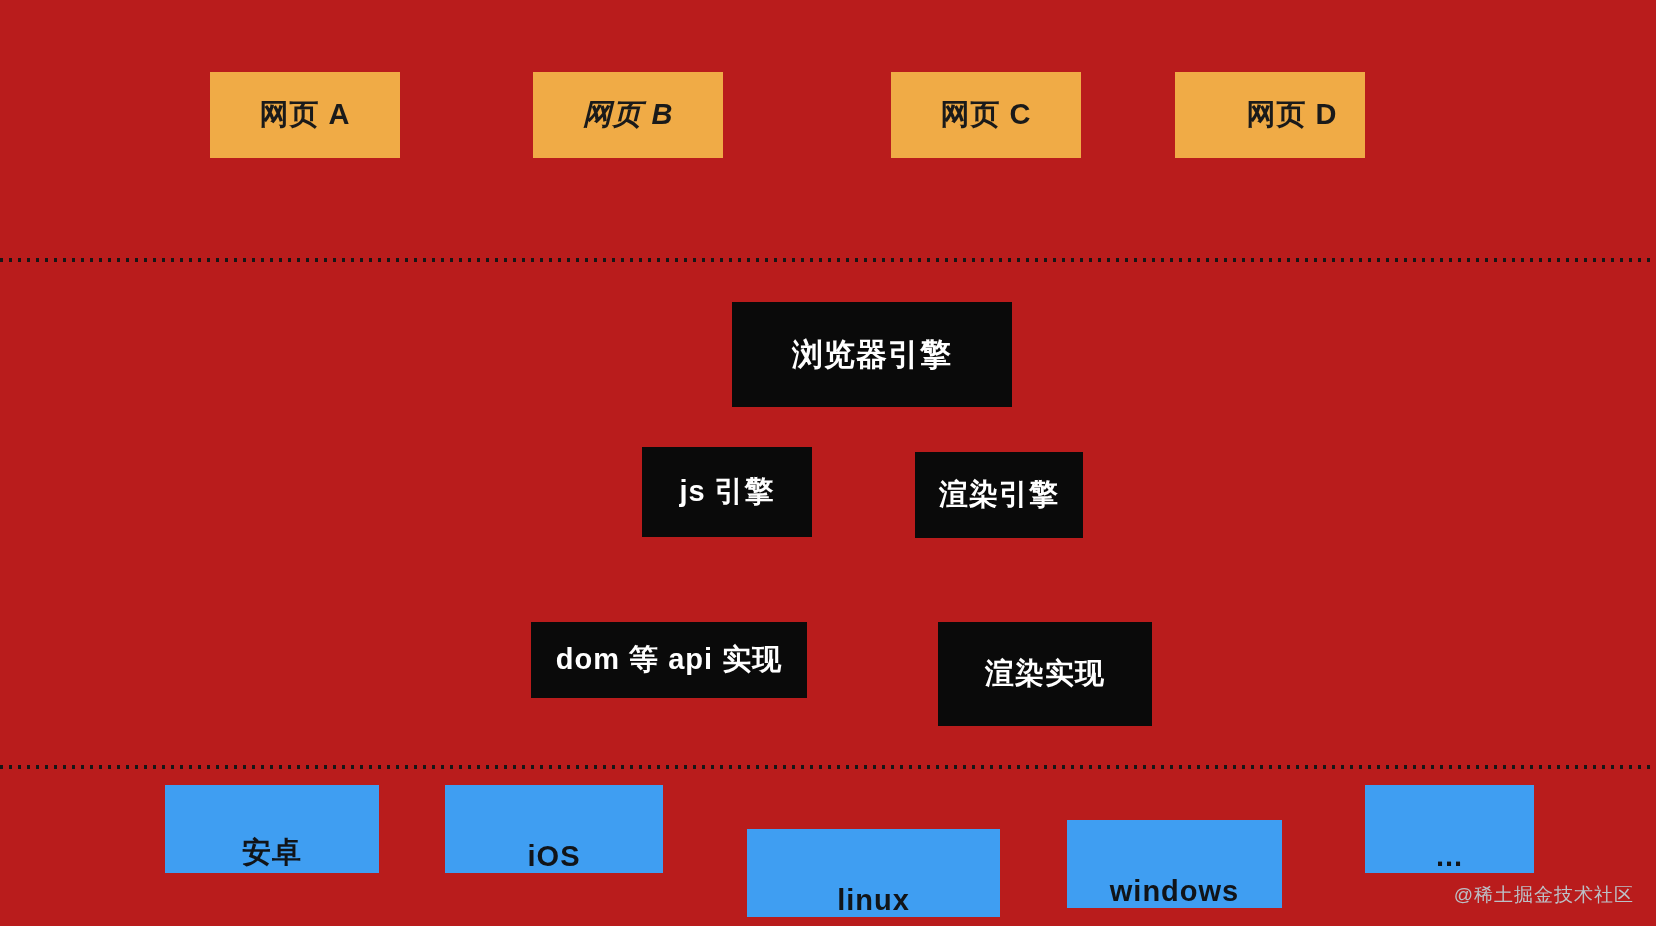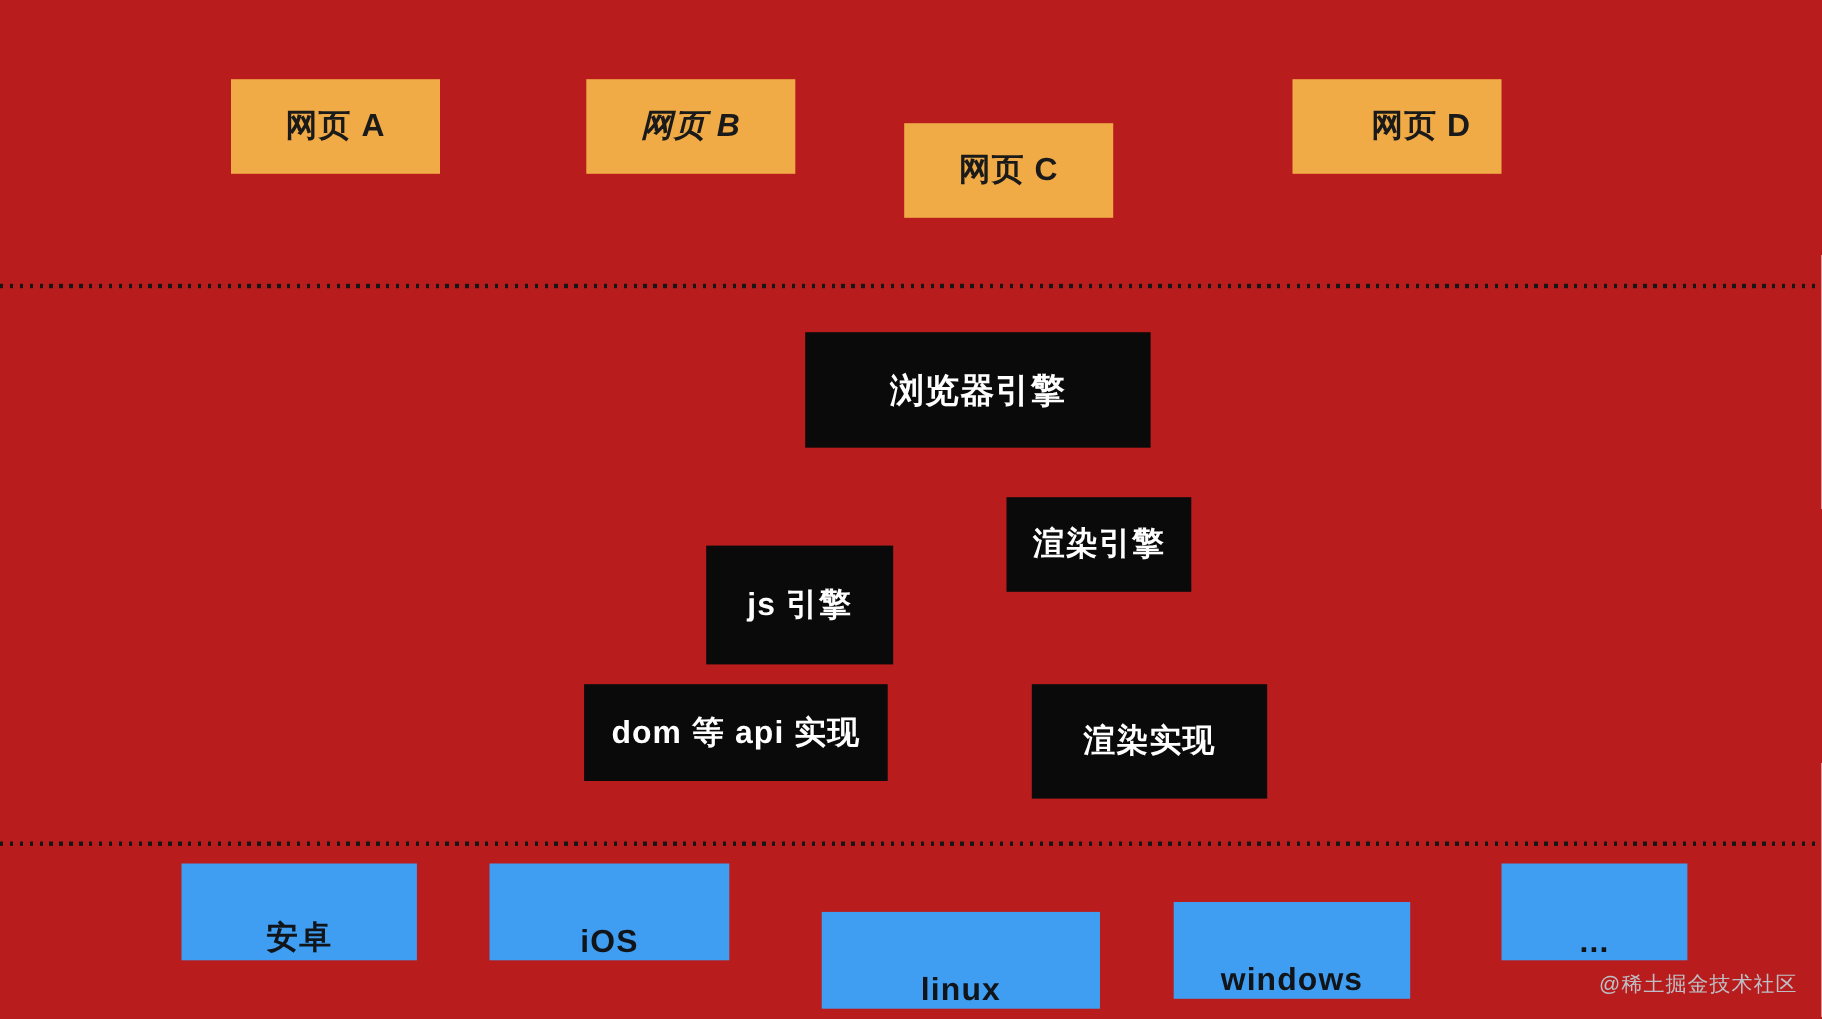"网页 C" div.box { left: 822px -> 891px; margin-top: 40px -> none }
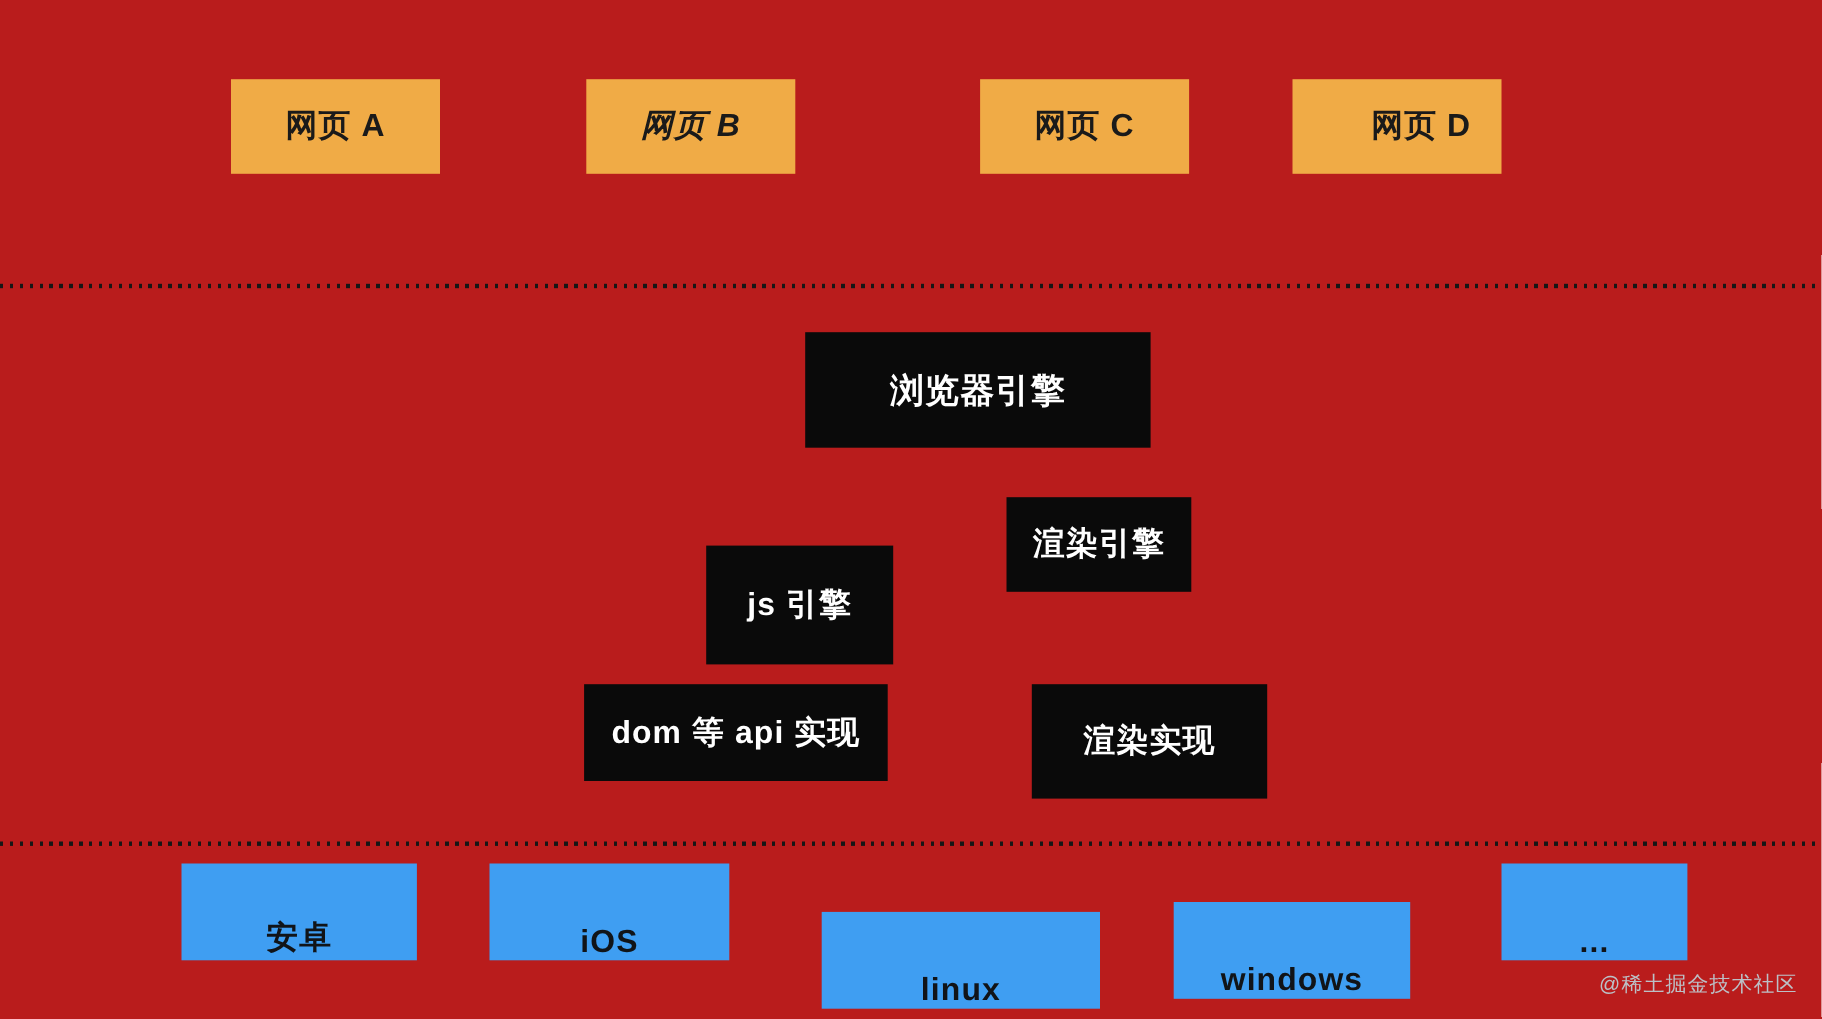"浏览器引擎" div.box { width: 314px -> 280px }
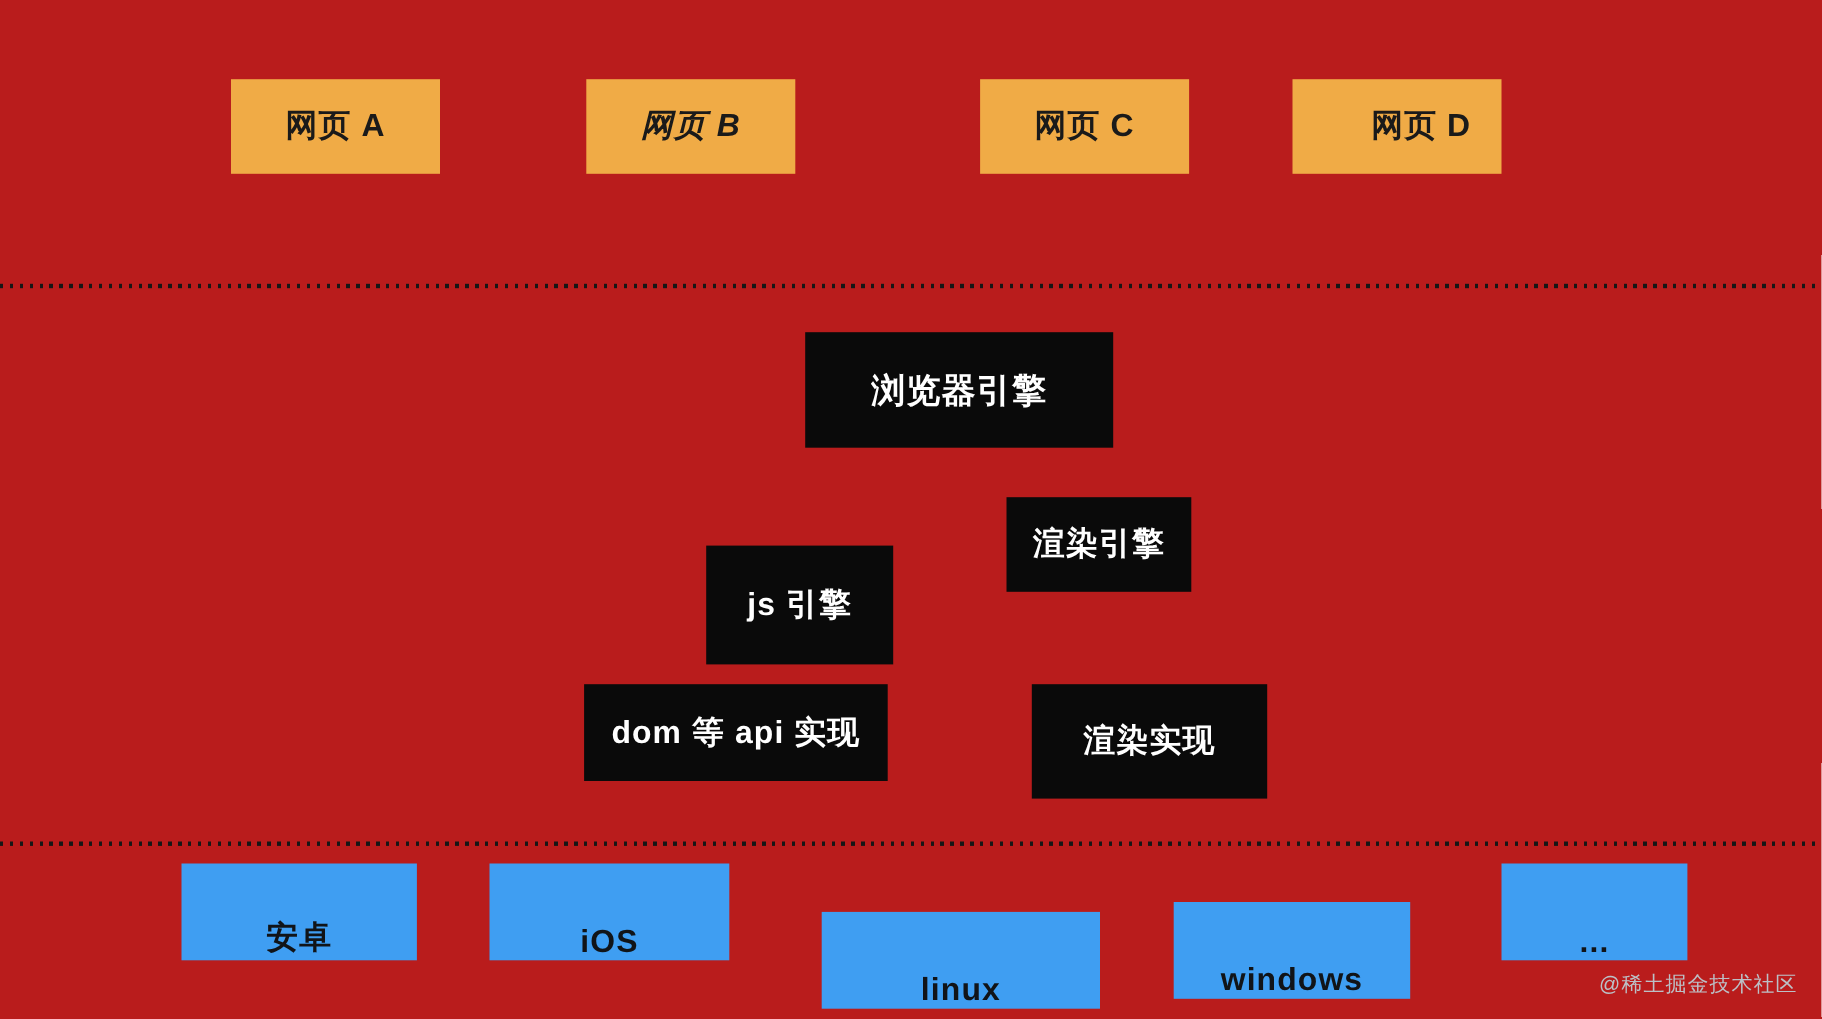"js 引擎" div.box { height: 108px -> 90px; top: 496px -> 447px }
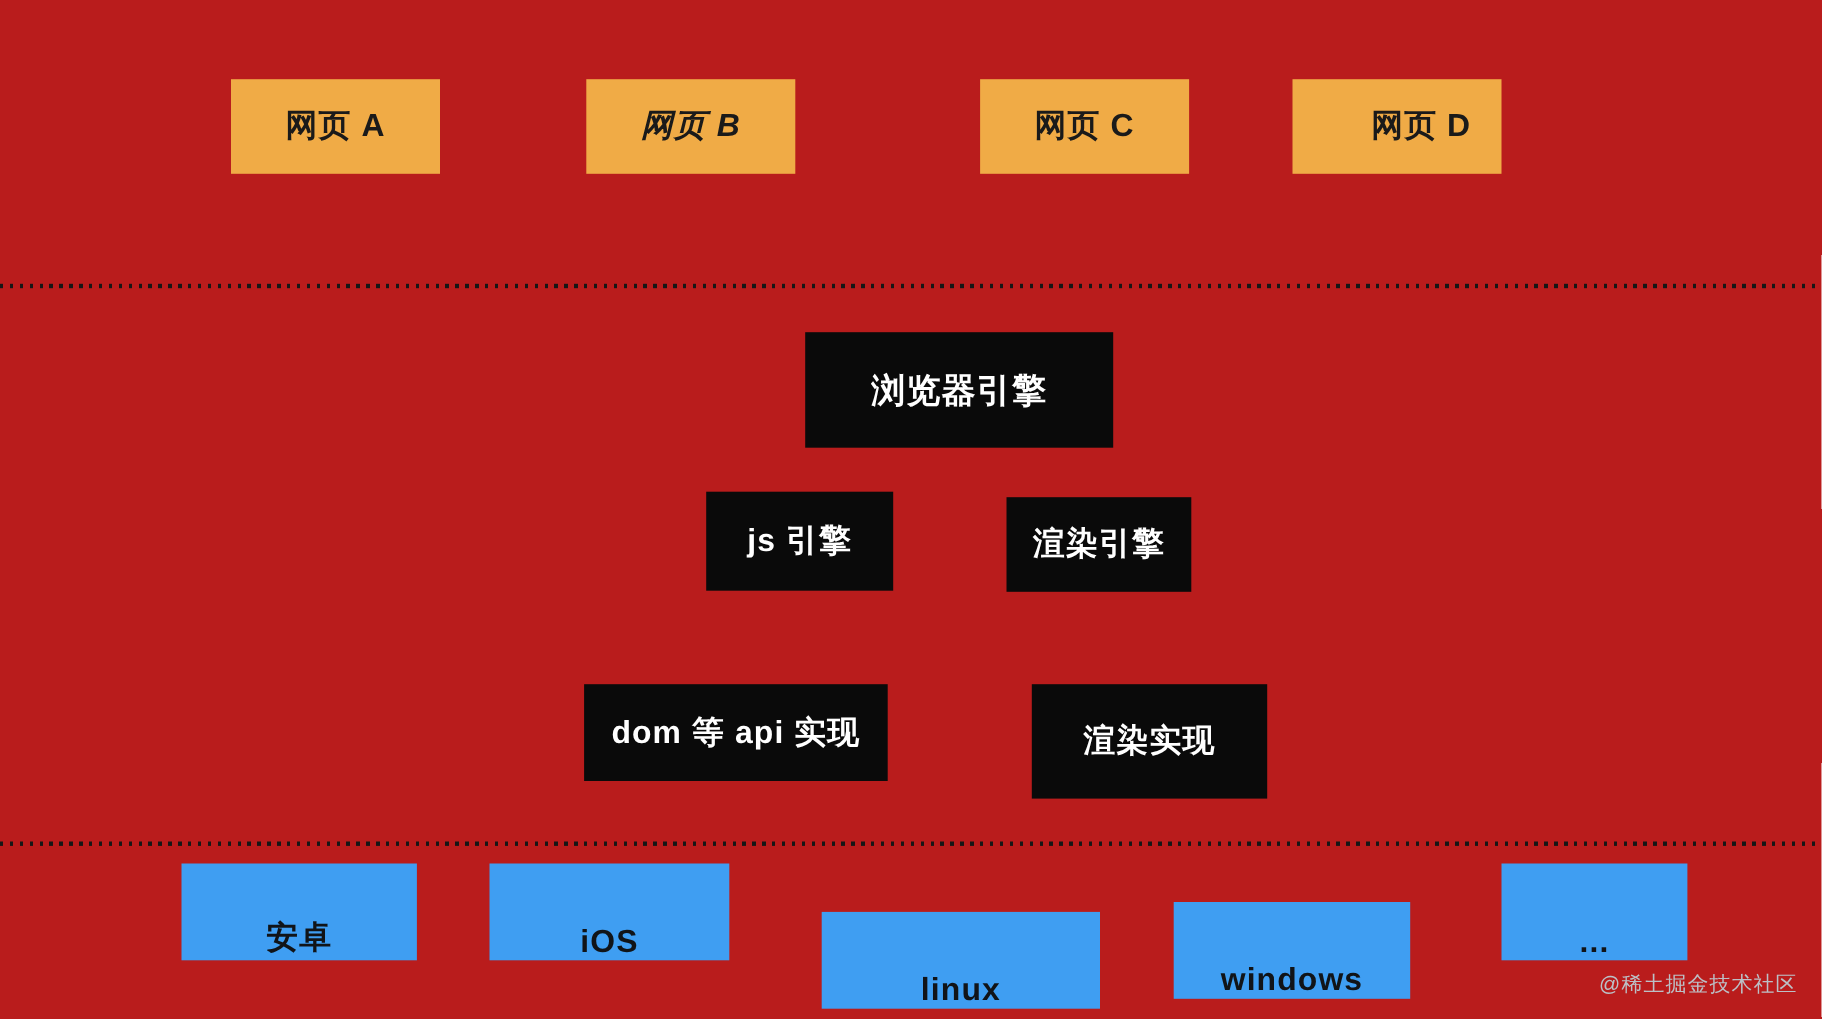"dom 等 api 实现" div.box { height: 88px -> 76px }
